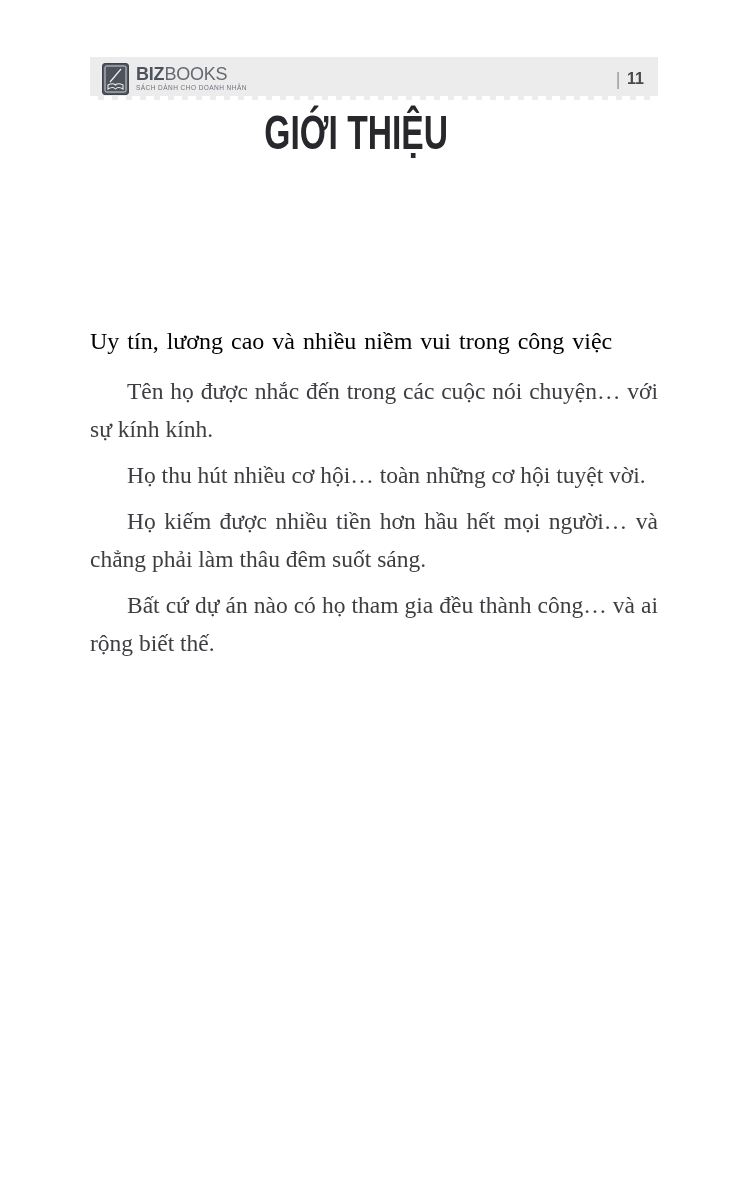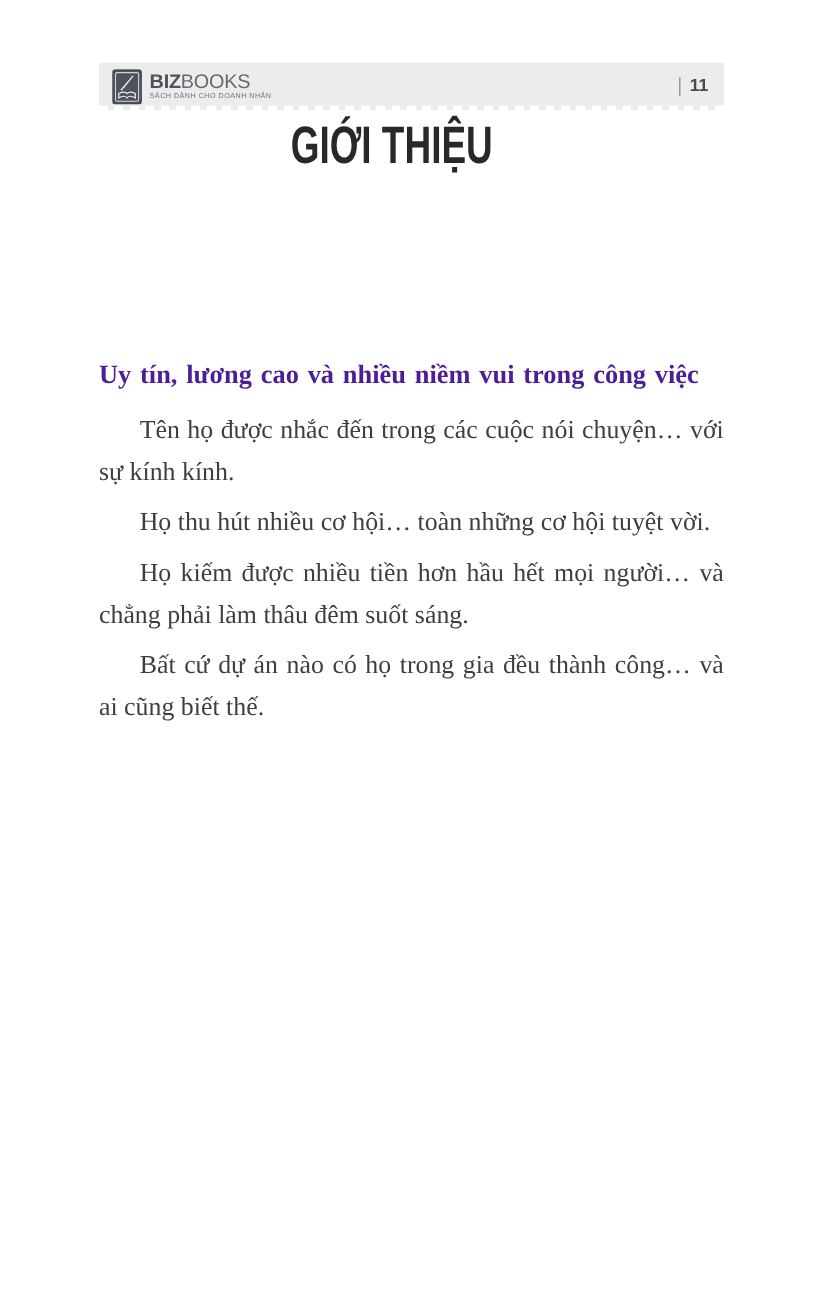"Uy tín, lương cao và" .section-heading { color: #4c1d95 -> #000000; font-weight: 700 -> 400 }
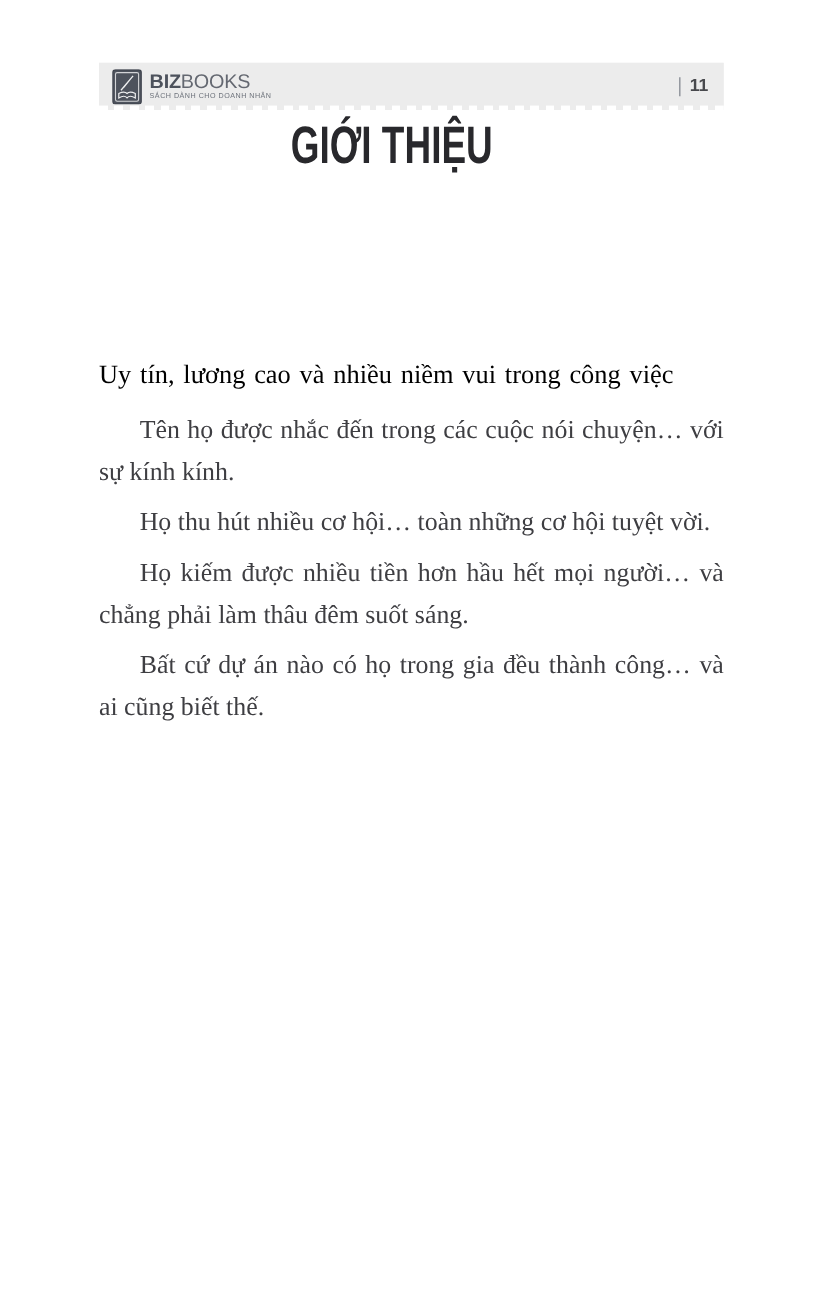"Bất cứ dự án nào" p { text: trong gia đều thành công… và ai cũng -> tham gia đều thành công… và ai rộng }
